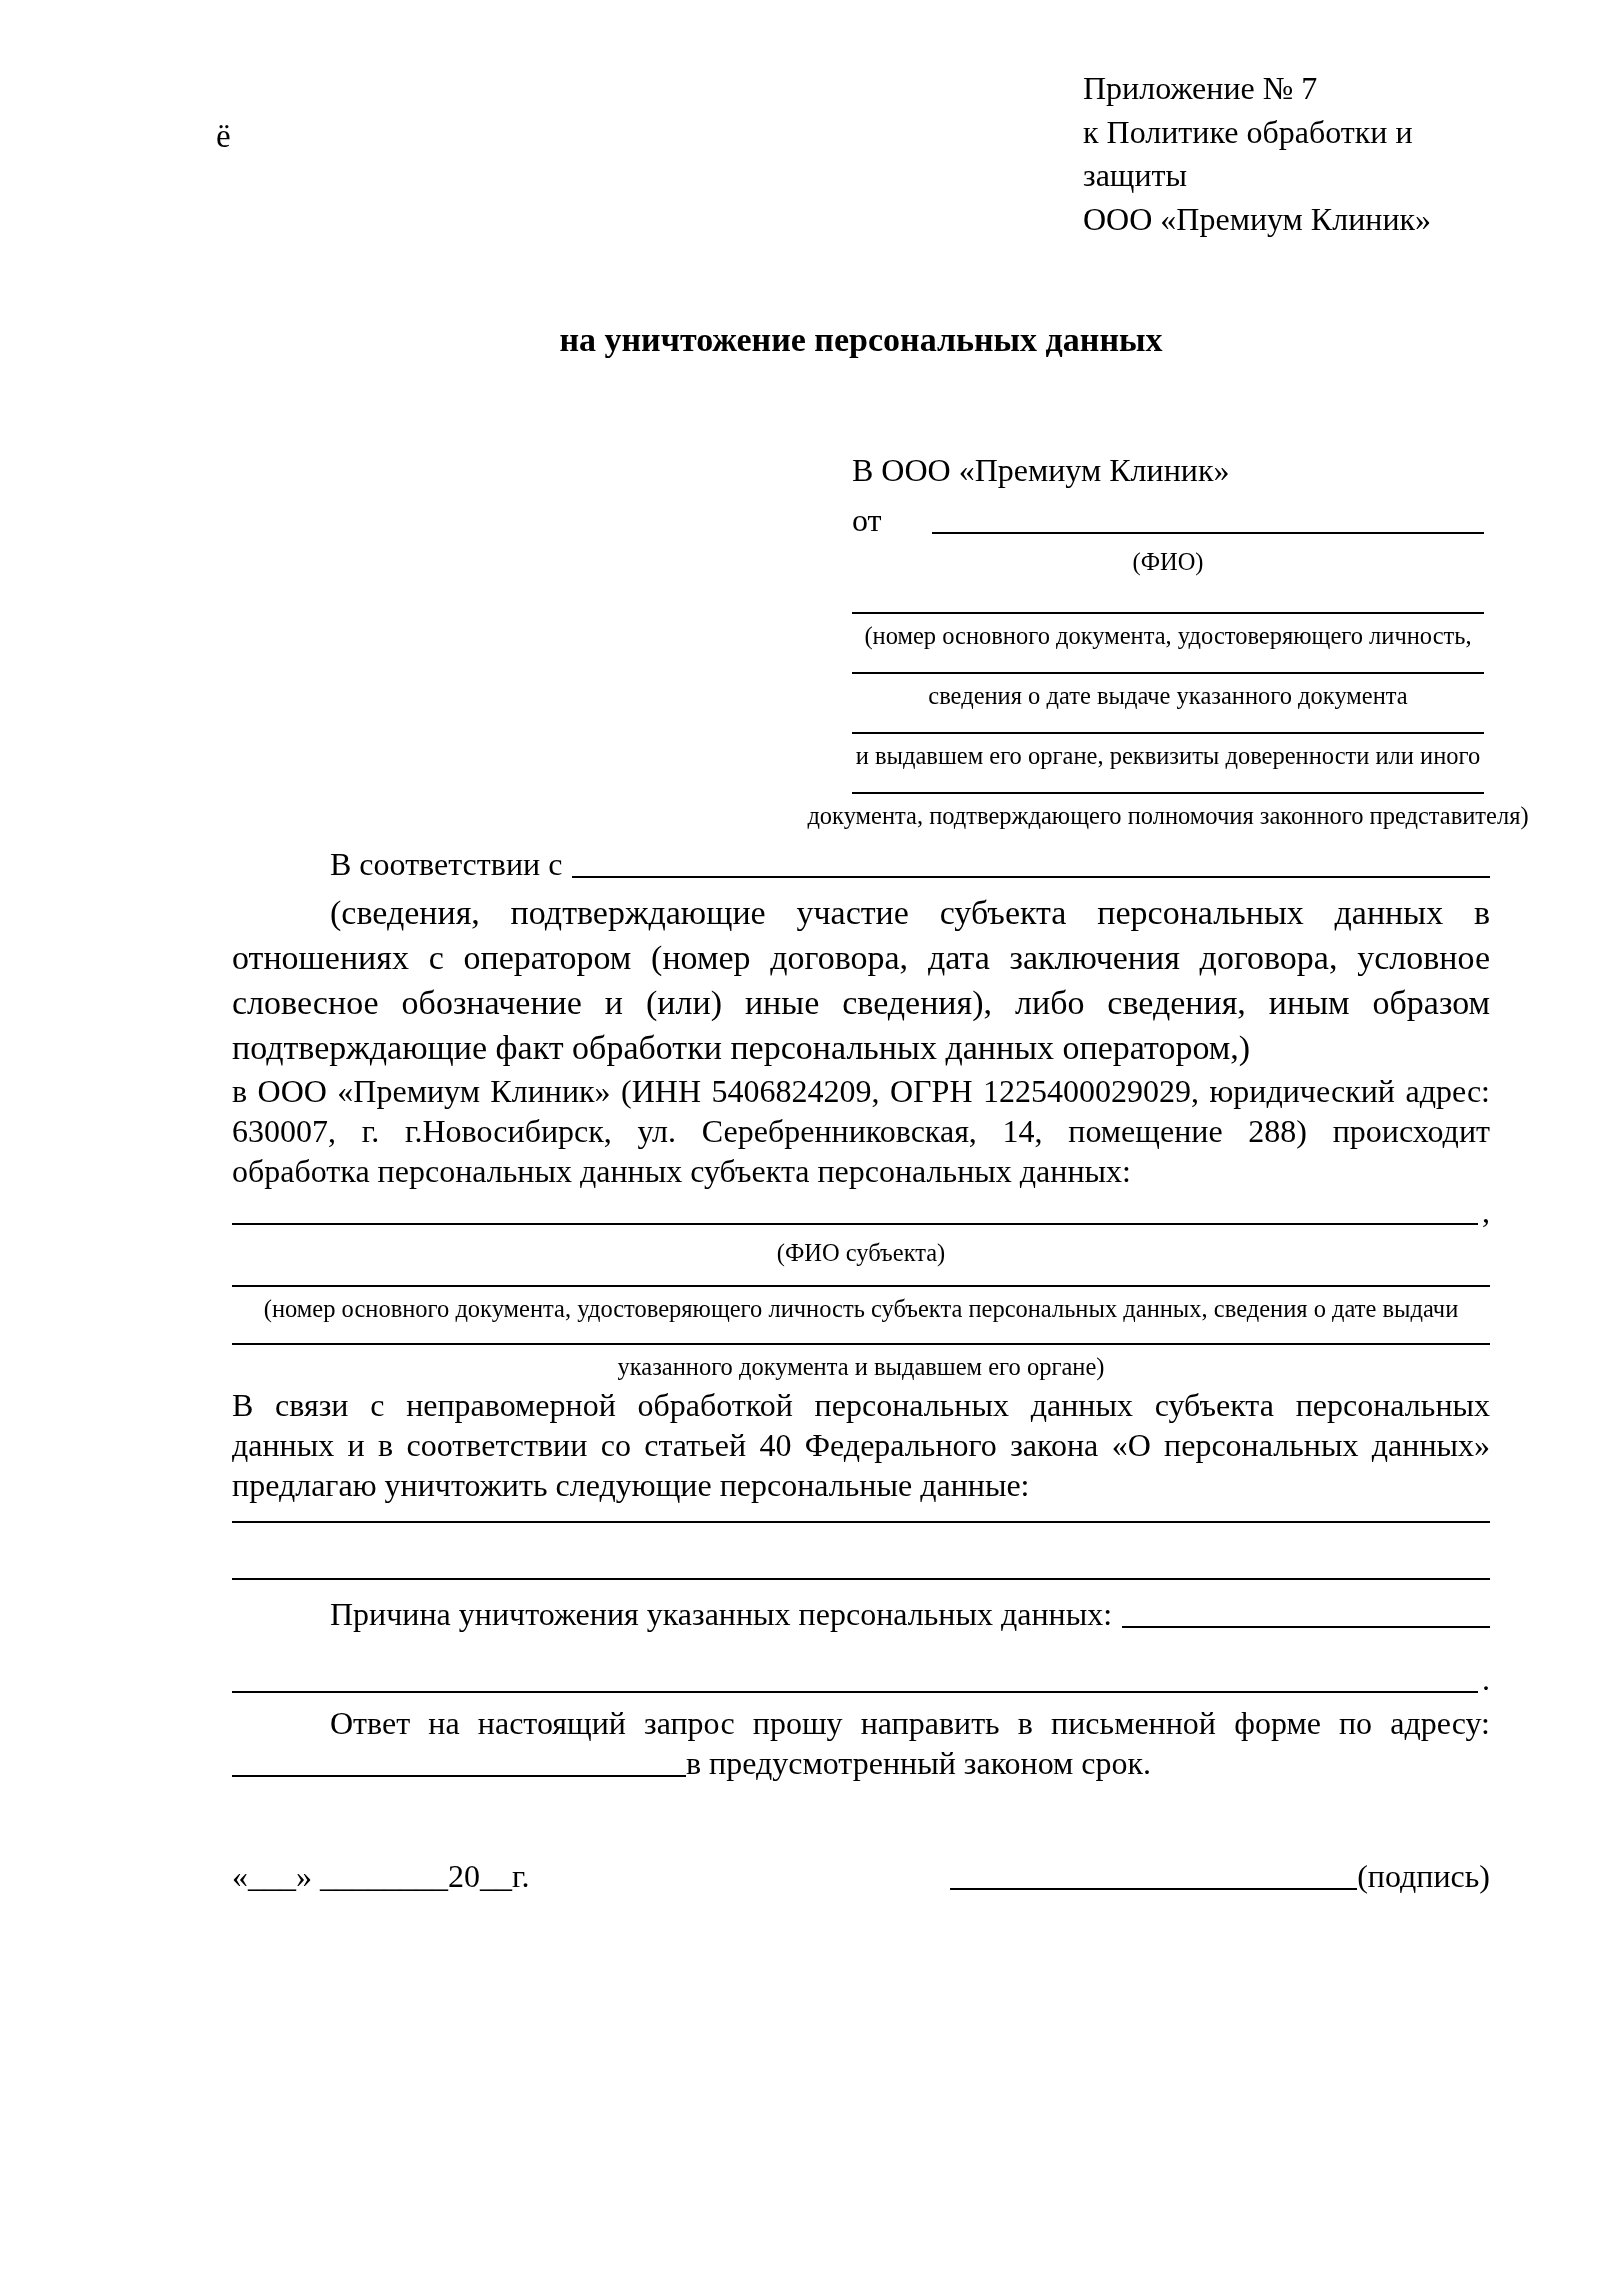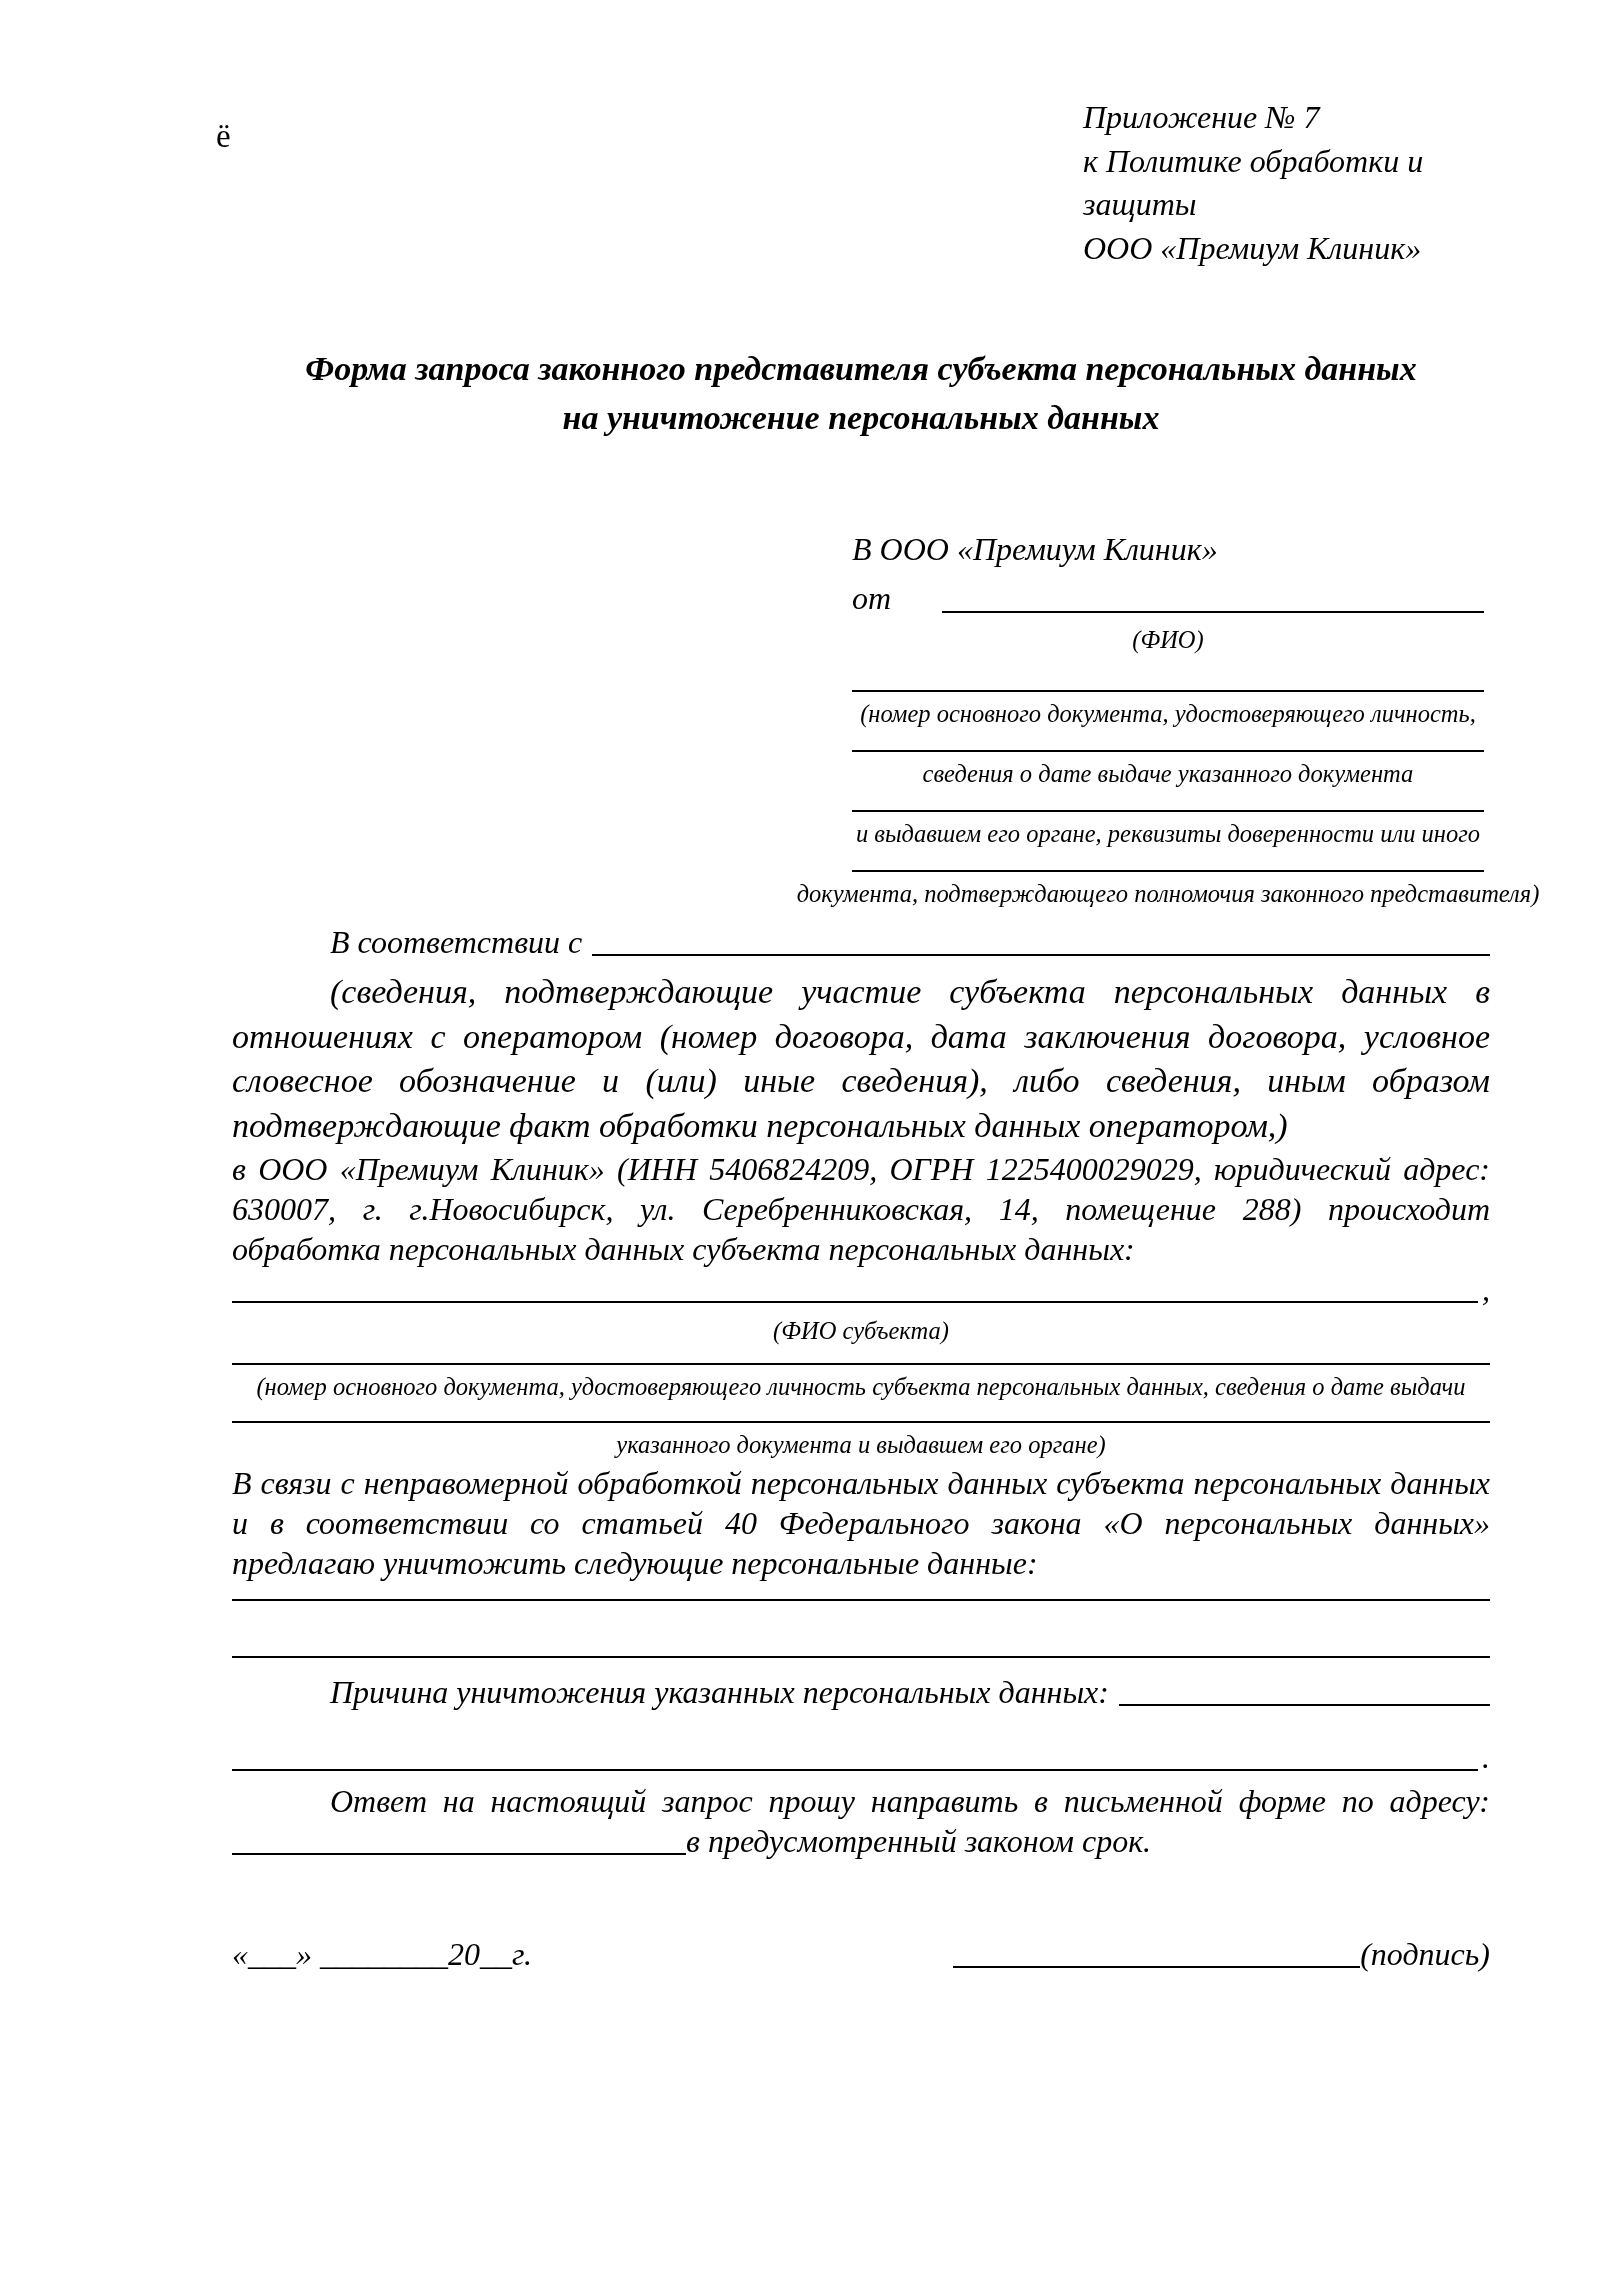"Приложение № 7" .content { font-style: italic -> none; padding-top: 96px -> 67px }
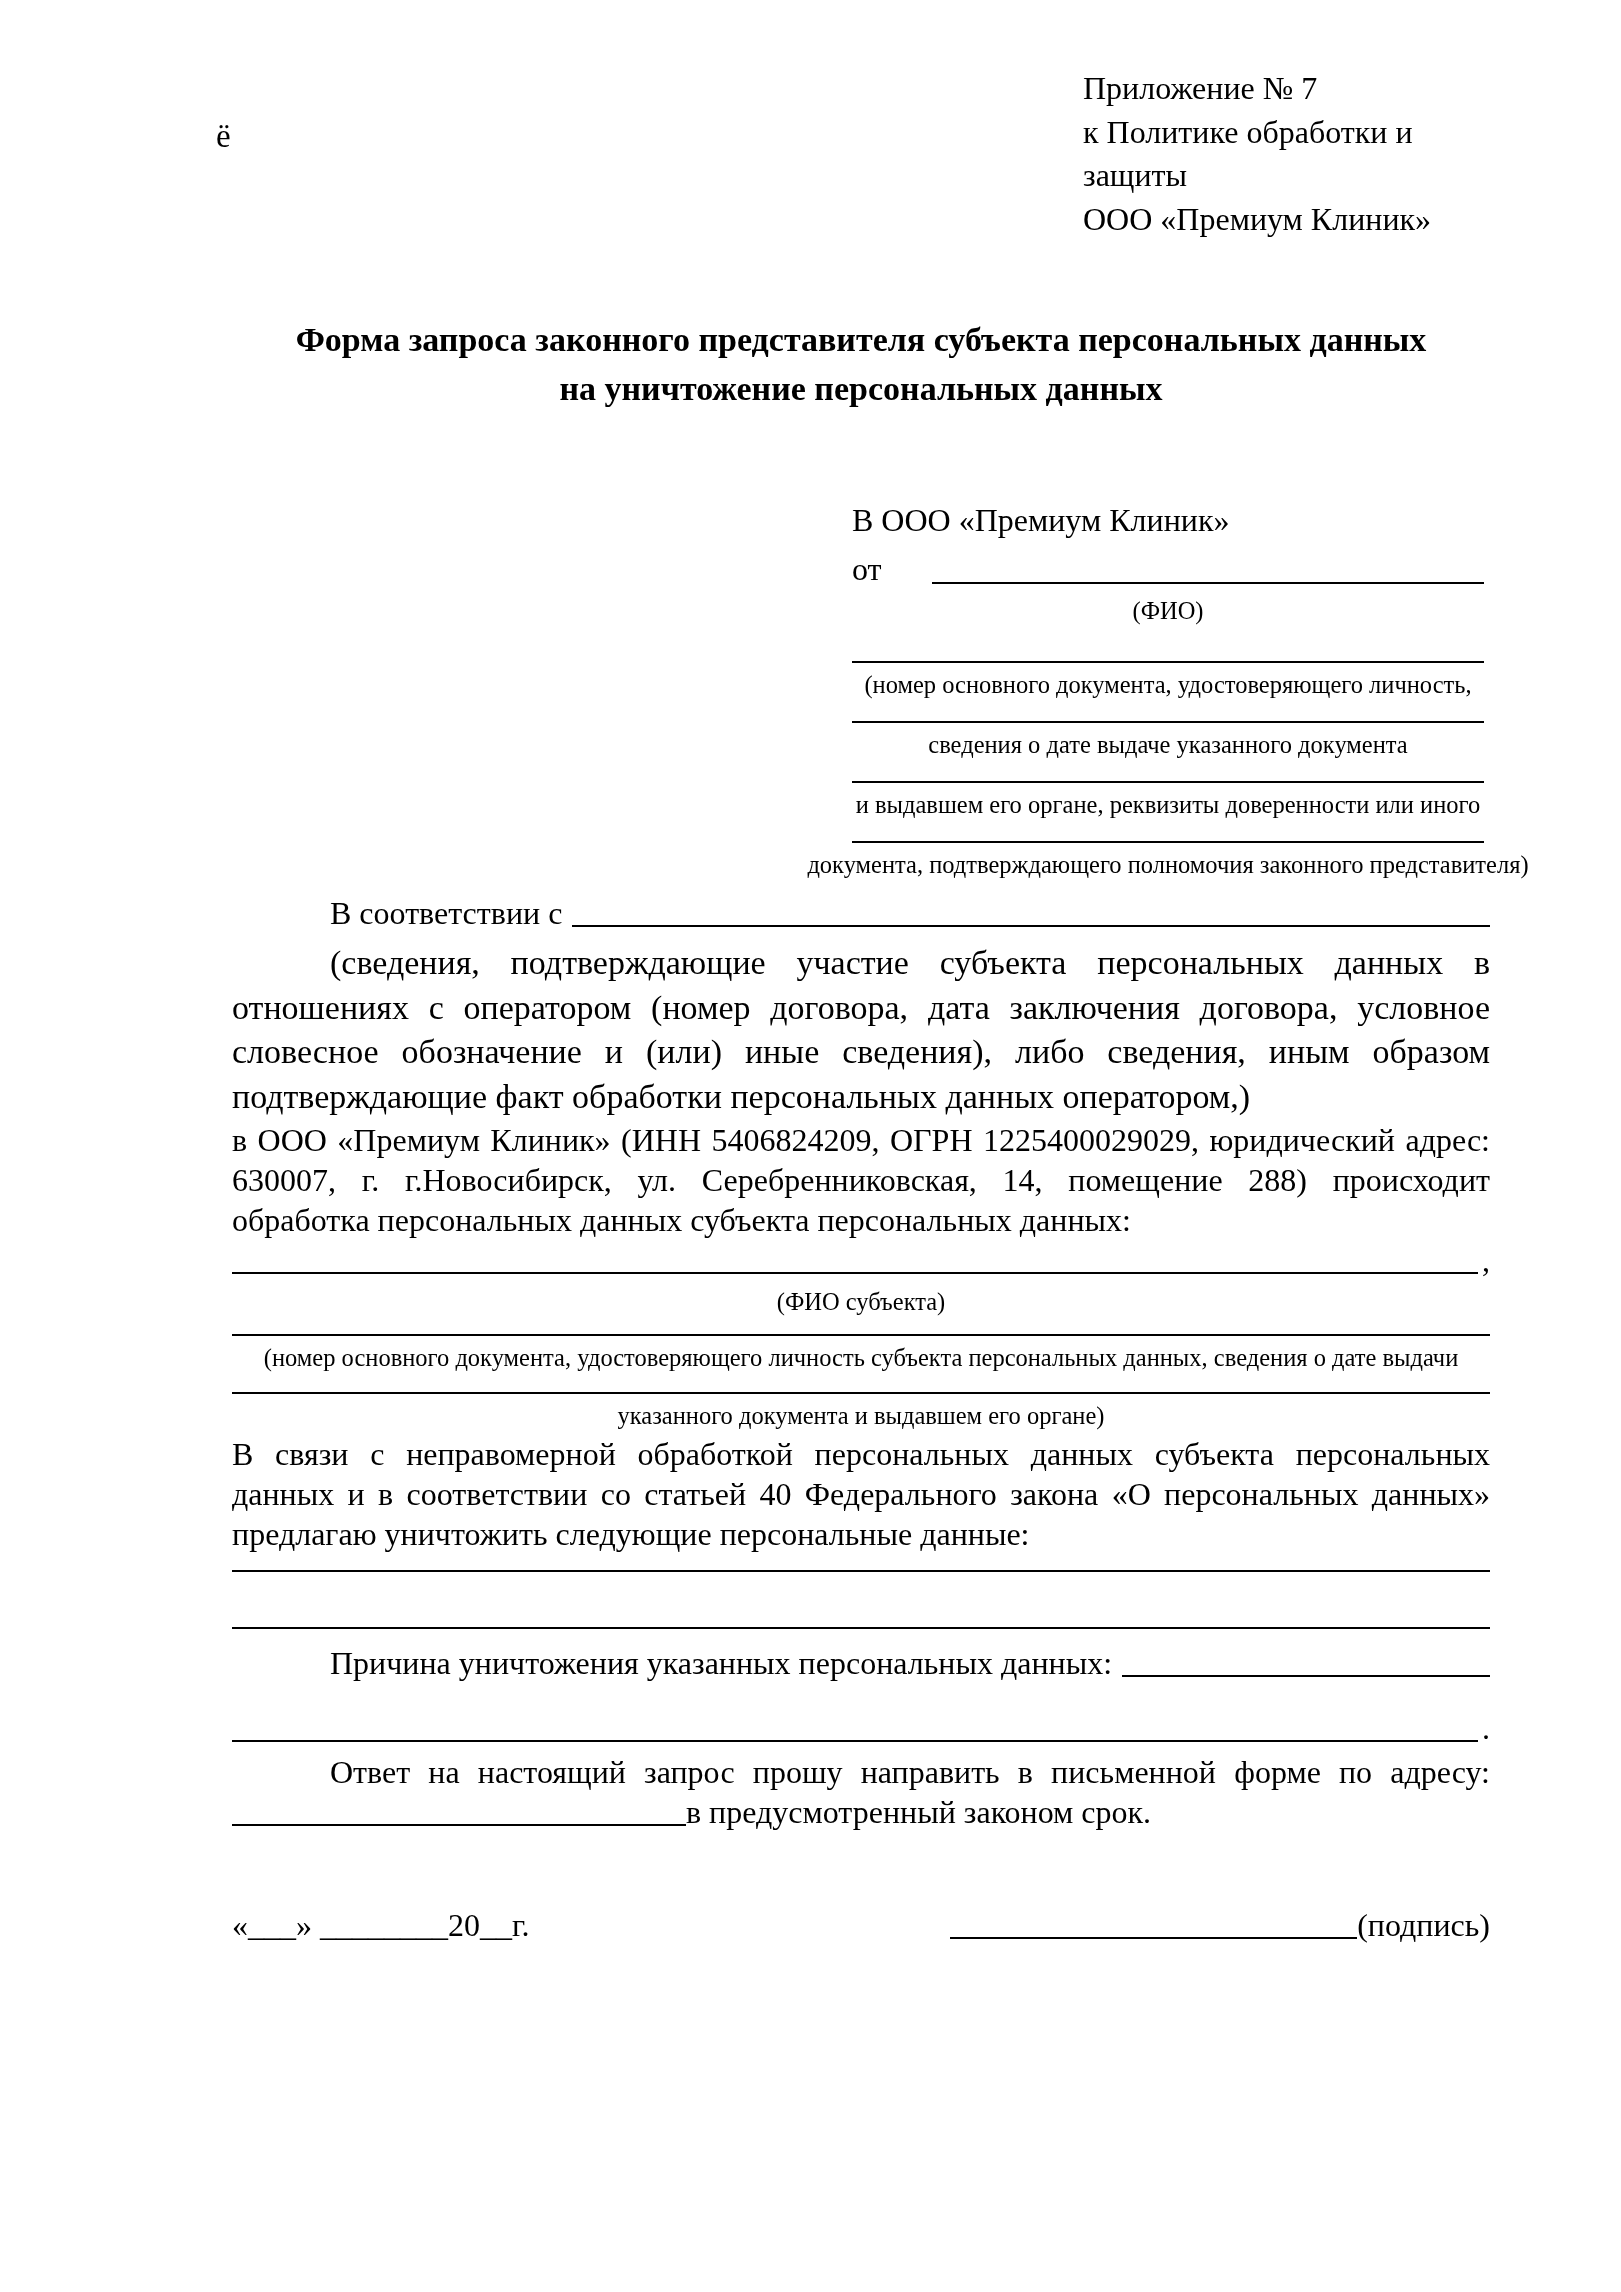"Форма запроса законного представителя" div { html: <div>Форма запроса законного представителя субъекта персональных данных</div> -> none }
